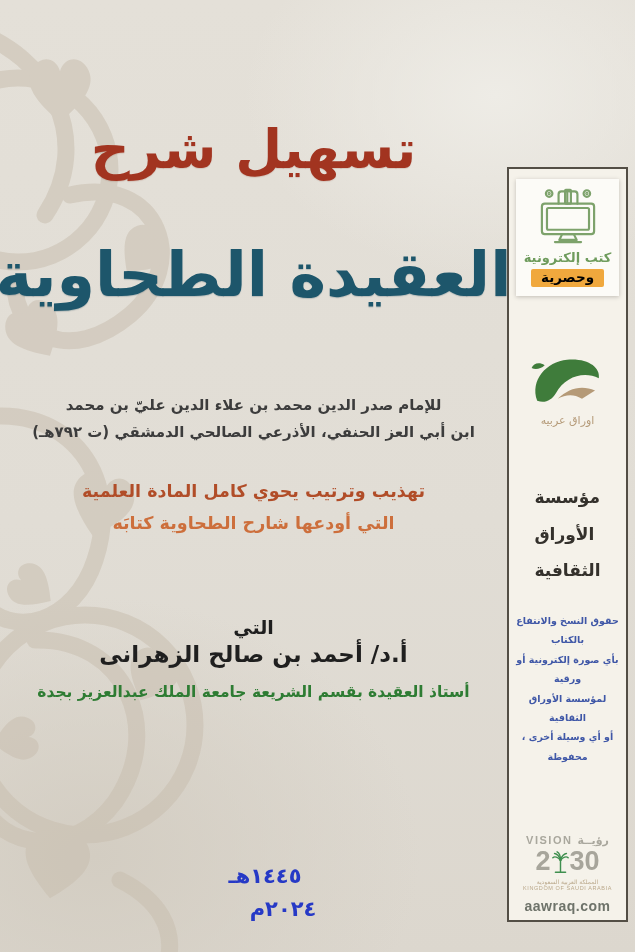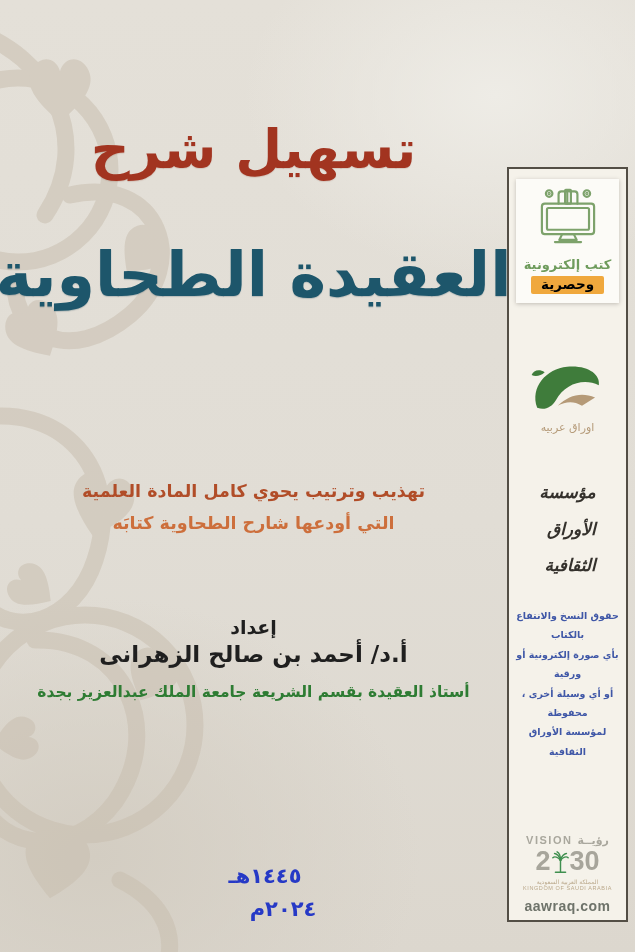"كتب إلكترونية" .badge-line1 { margin-top: 12px -> 5px }
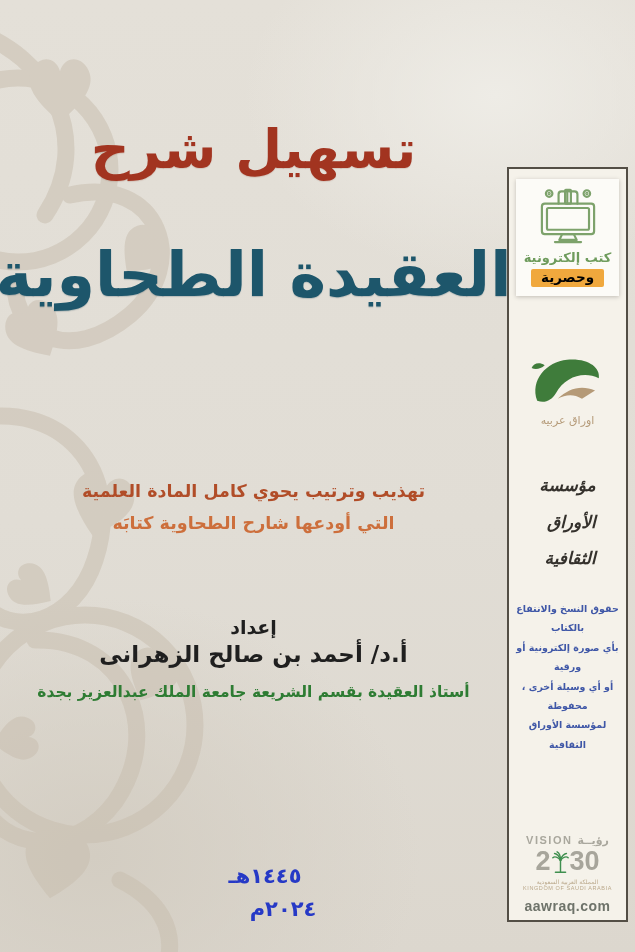"للإمام صدر الدين محمد بن" div.author-block { html: none -> <div> <div>للإمام صدر الدين محمد بن علاء الدين عليّ بن محمد</div> <div>ابن أبي العز الحنفي، الأذرعي الصالحي الدمشقي (ت ٧٩٢هـ)</div> </div> }
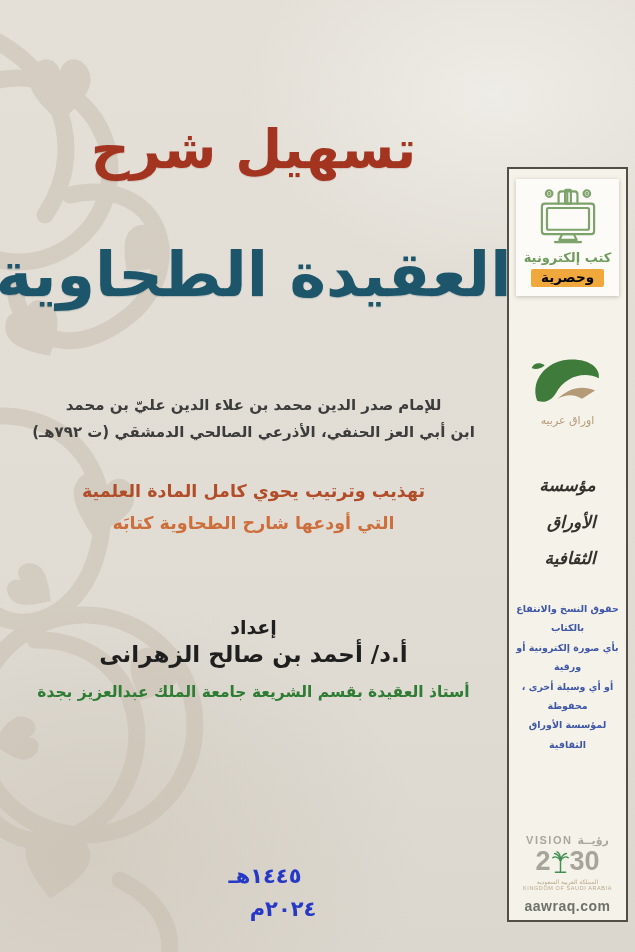"مؤسسة" .org-name { font-style: italic -> none; margin-top: 40px -> 52px; text-align: right -> left }
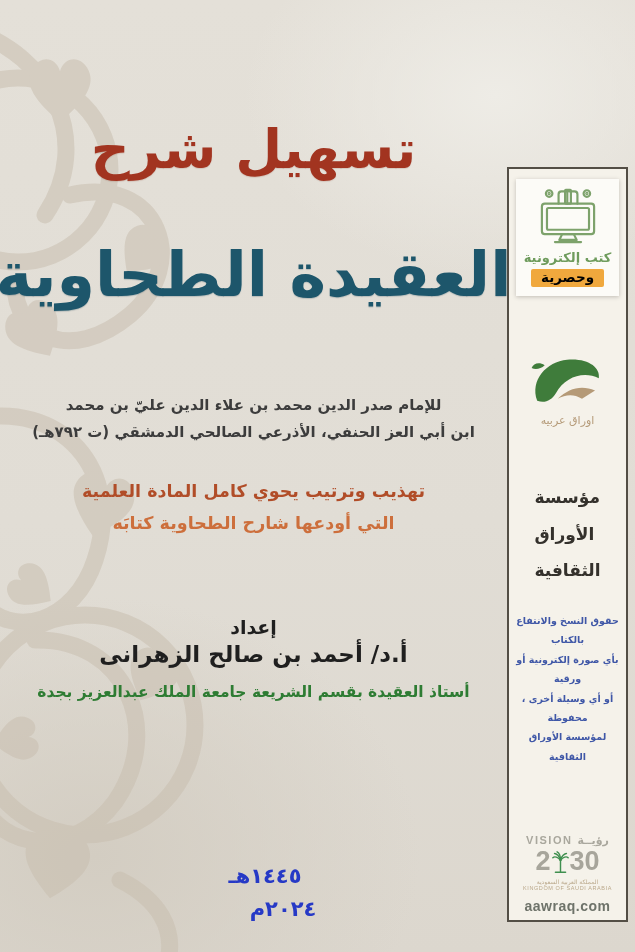"إعداد" div.prepared-label { text: إعداد -> التي }
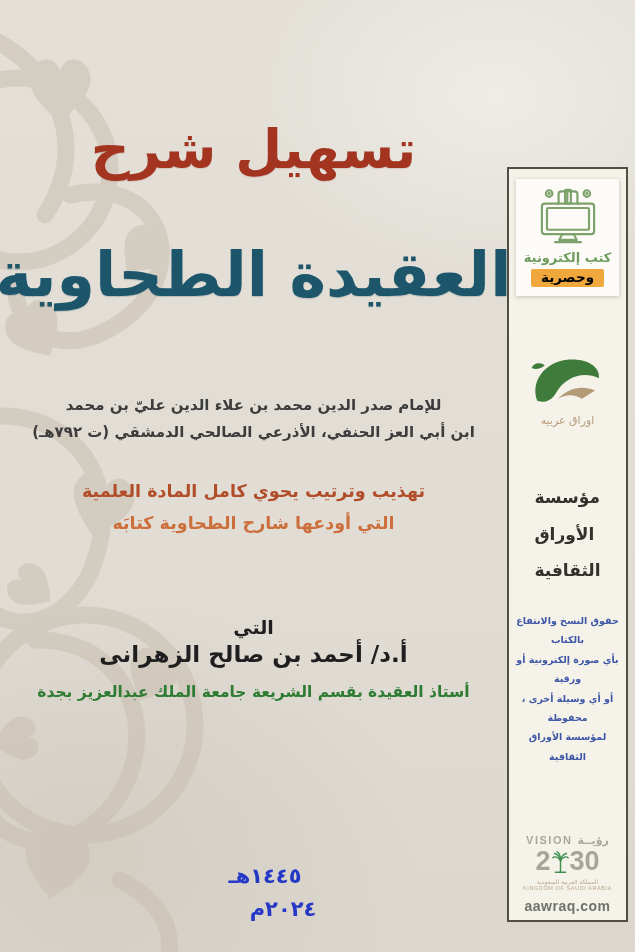"أو أي وسيلة أخرى ،" div { order: before "لمؤسسة الأوراق الثقافية" -> after "لمؤسسة الأوراق الثقافية" }
